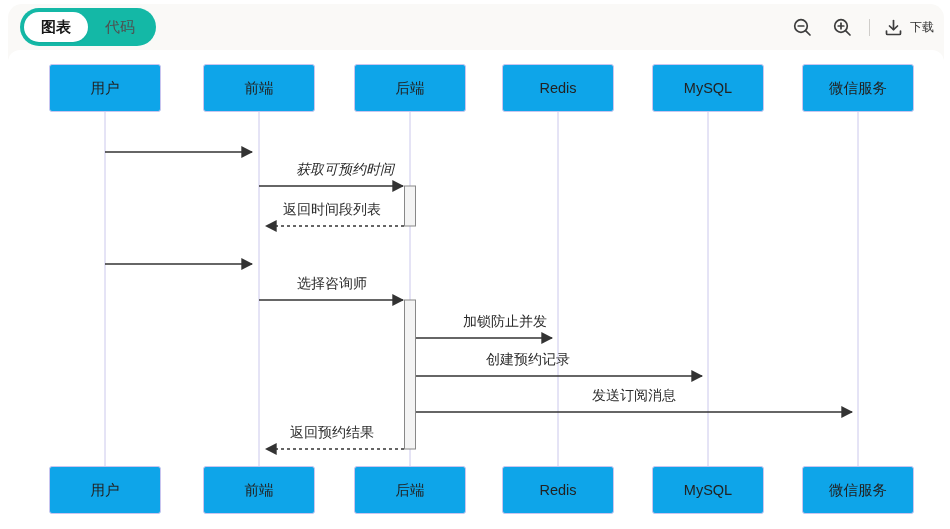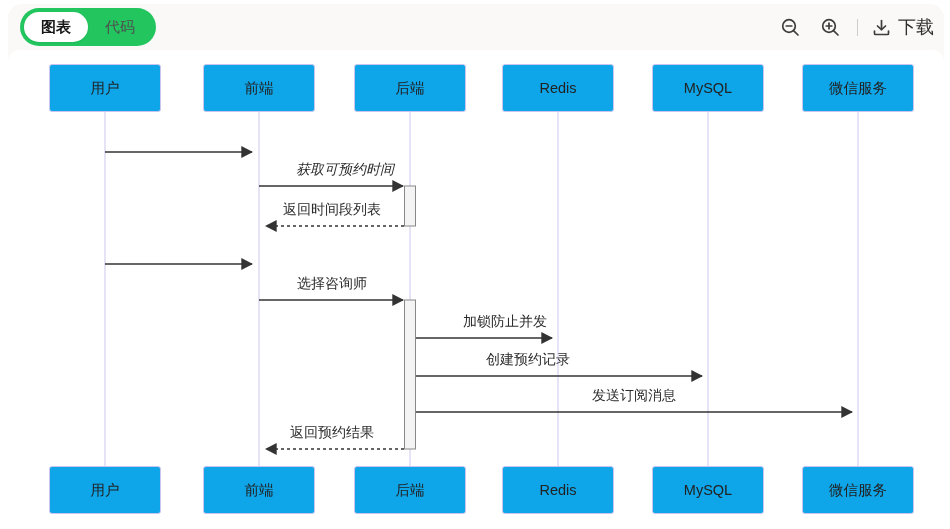"图表" .tab-group { background: #22c55e -> #14b8a6 }
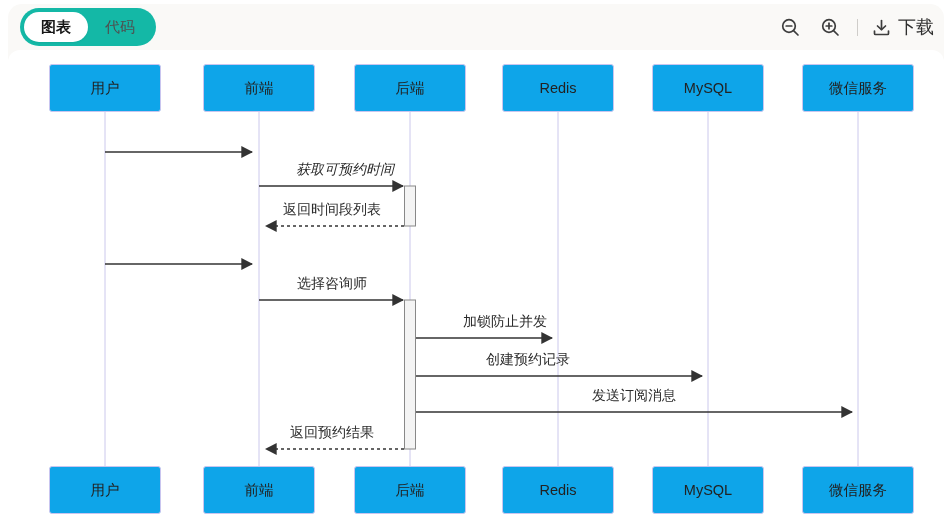"下载" .download-btn { font-size: 18px -> 12px }
